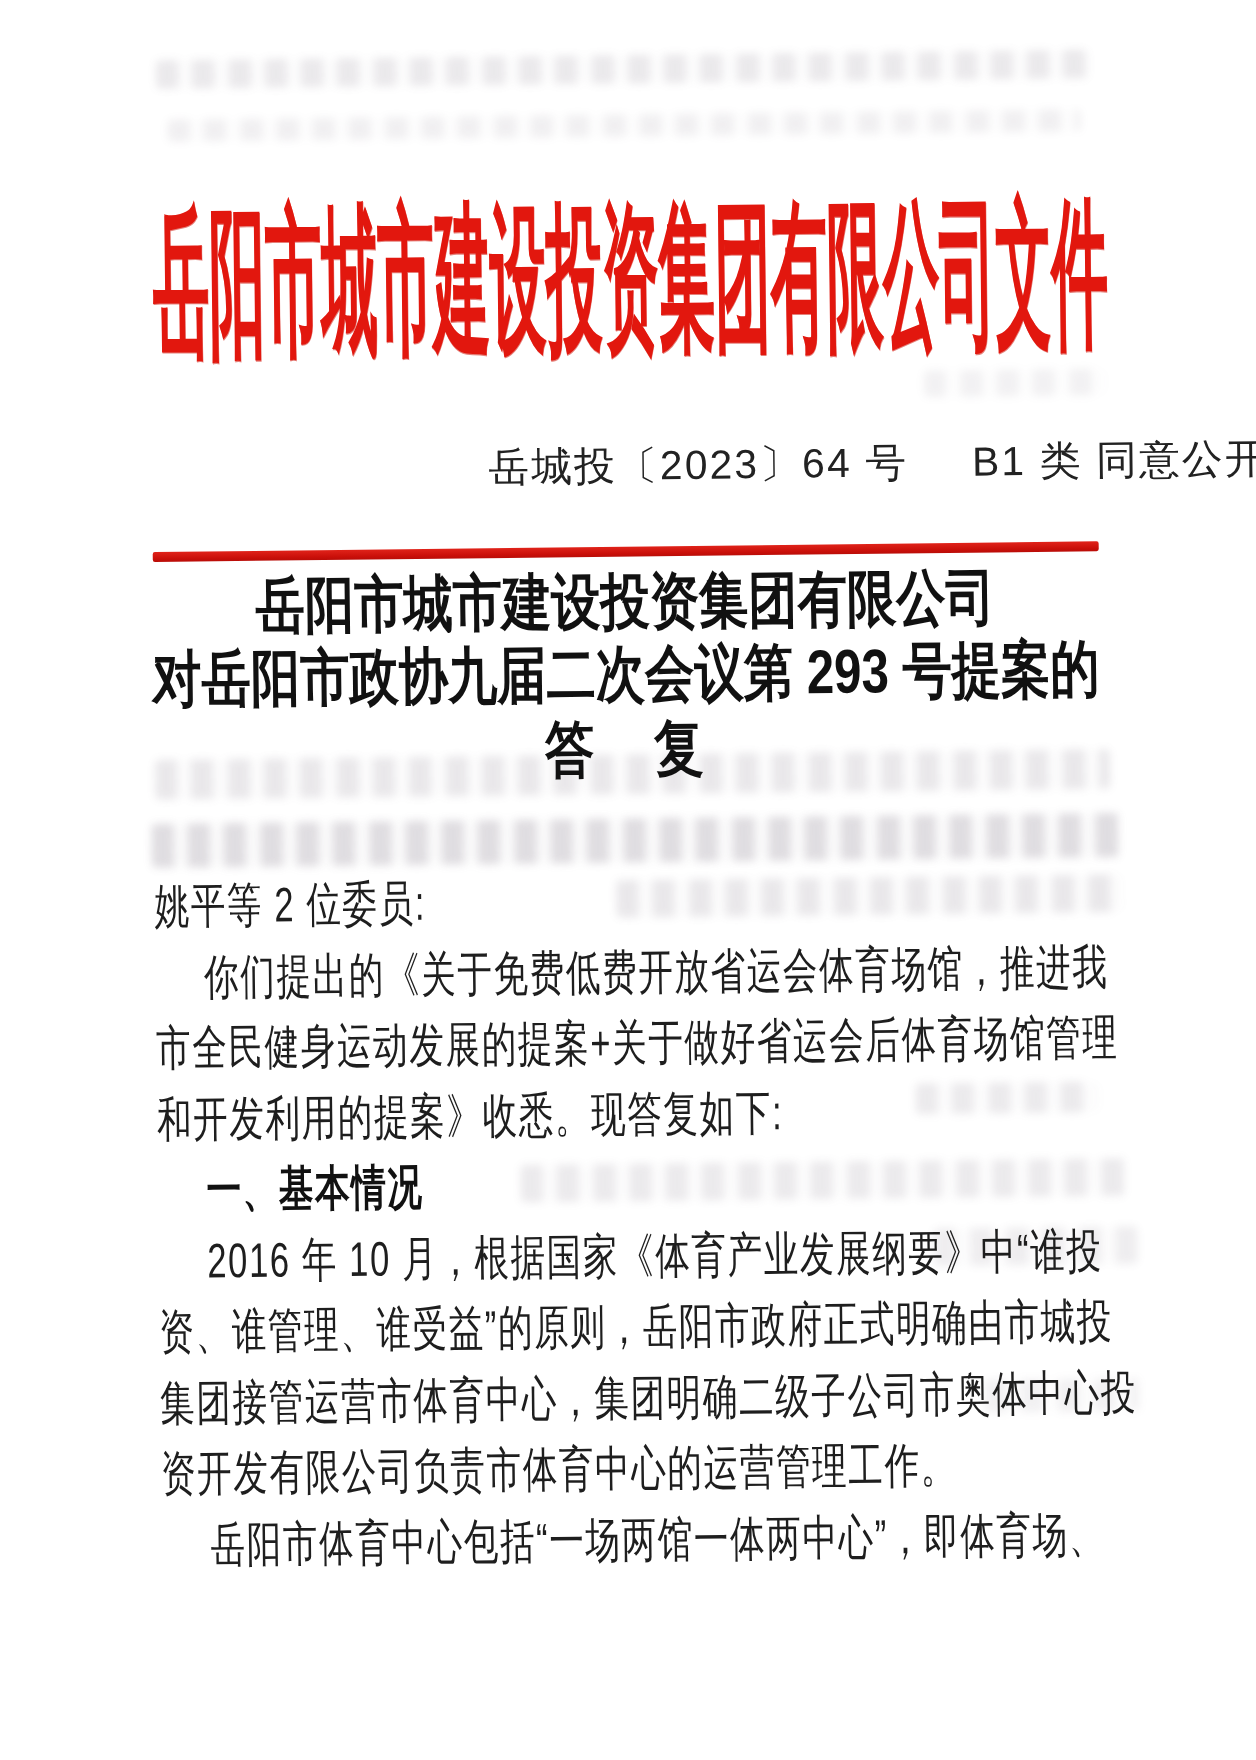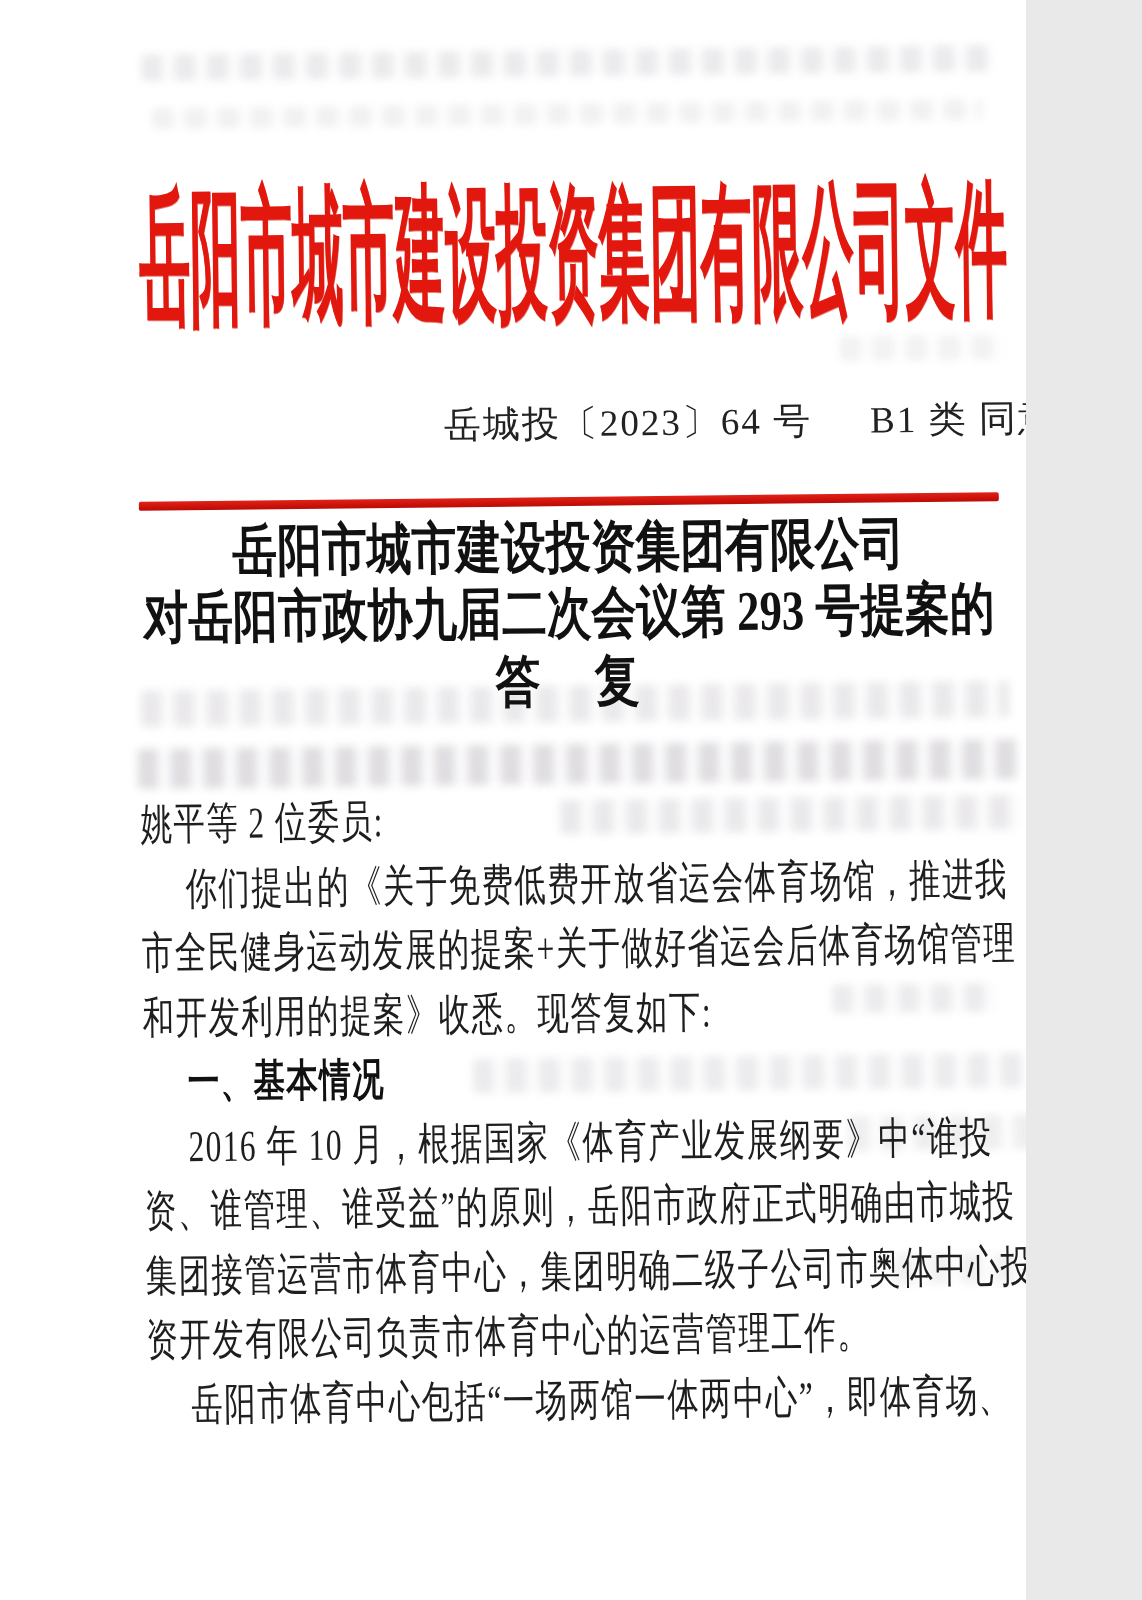"岳阳市城市建设投资集团有限公司文件" .page { font-family: Liberation Serif, serif -> Liberation Sans, sans-serif; width: 1026px -> 1142px }
